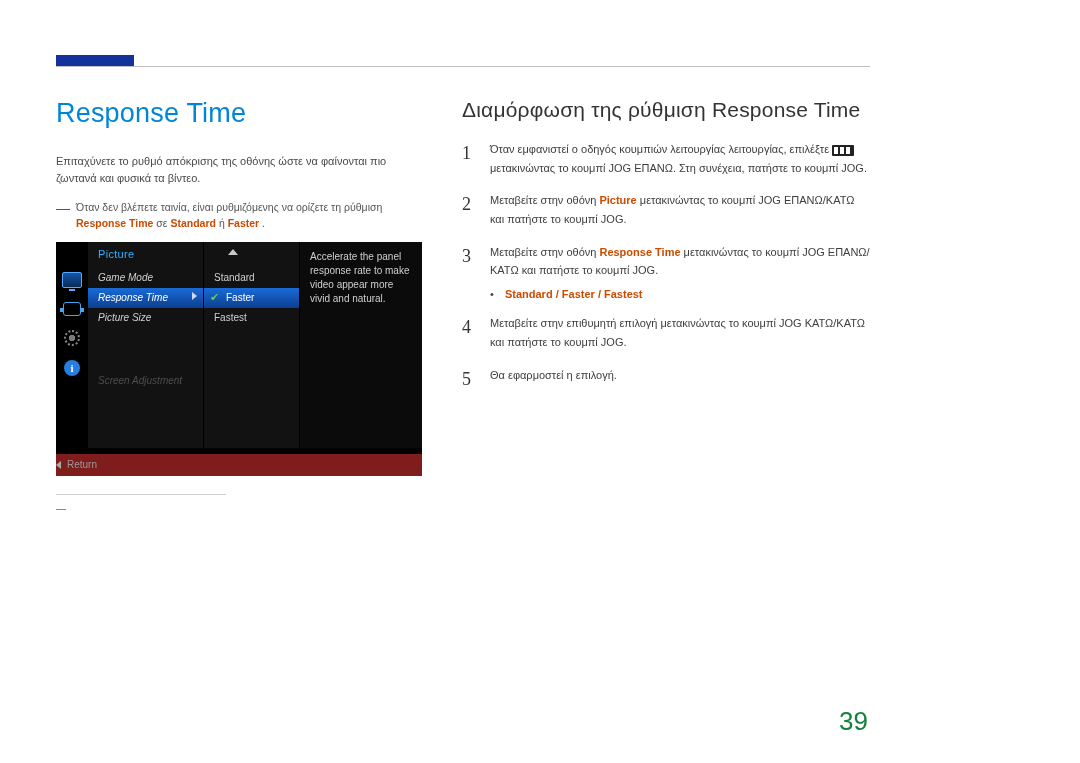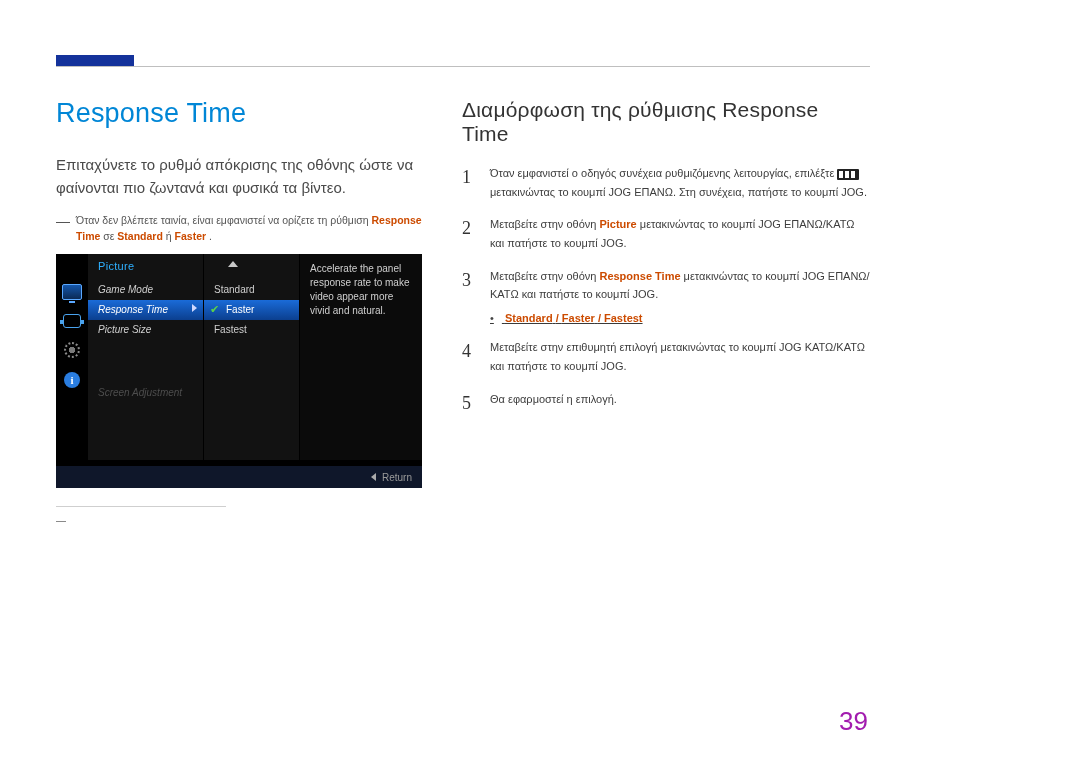"Διαμόρφωση της ρύθμισης Response Time" h2.subtitle { text: ρύθμισης -> ρύθμιση }
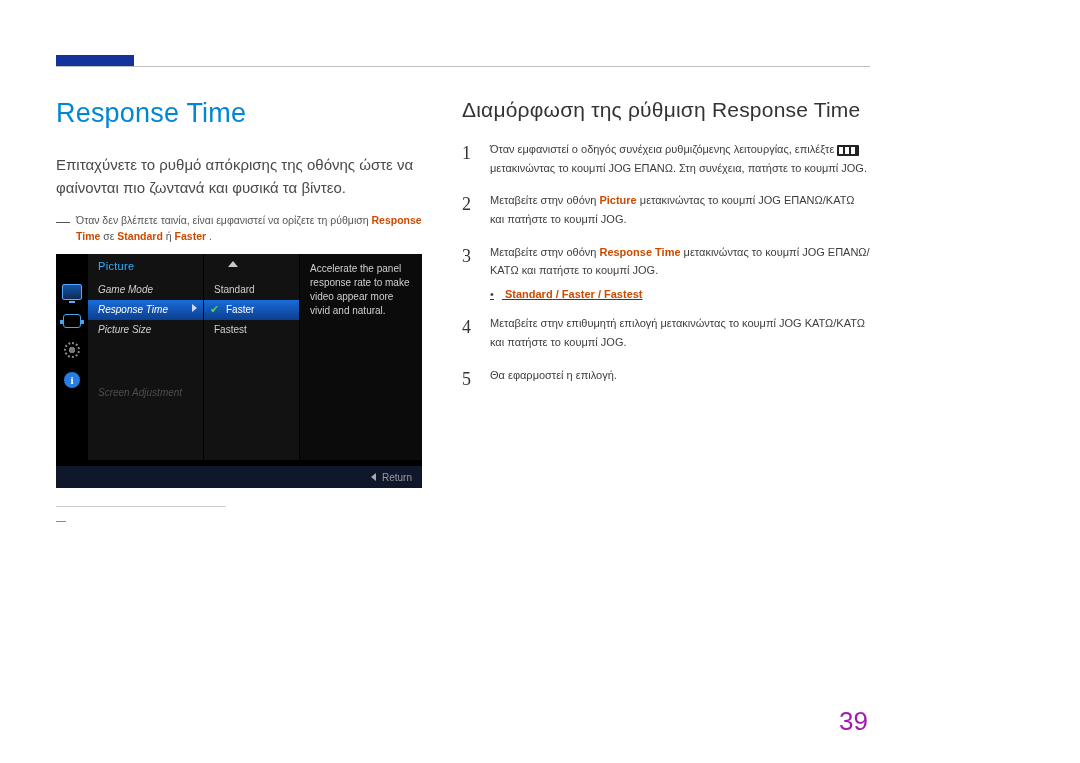"Όταν εμφανιστεί ο οδηγός συνέχεια" span { text: συνέχεια ρυθμιζόμενης -> κουμπιών λειτουργίας }
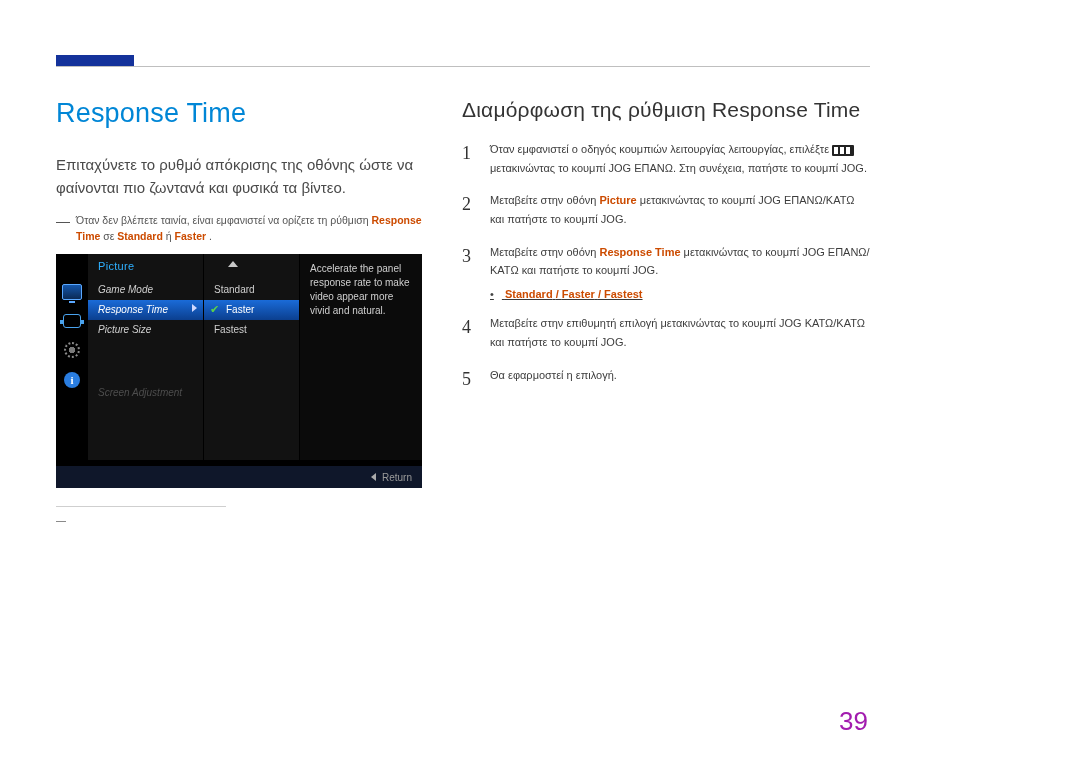"Επιταχύνετε το ρυθμό απόκρισης της" .intro { font-size: 15px -> 11px }
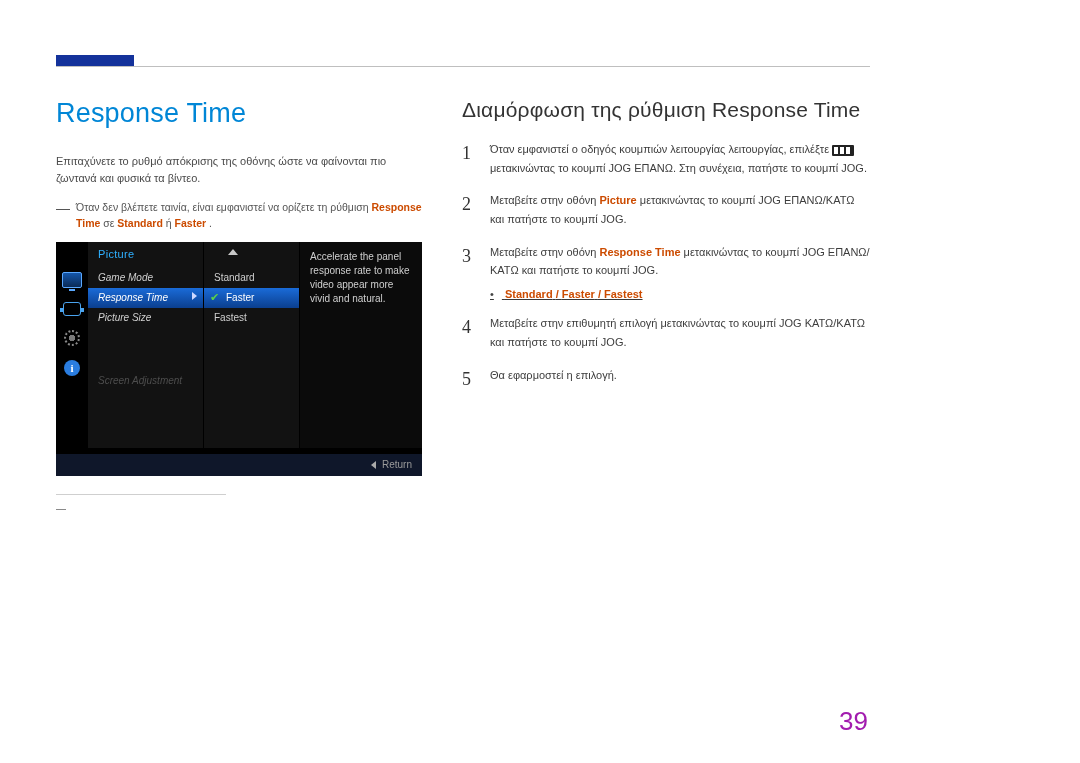"Όταν δεν βλέπετε ταινία, είναι" span { text: εμφανιστεί -> ρυθμιζόμενης }
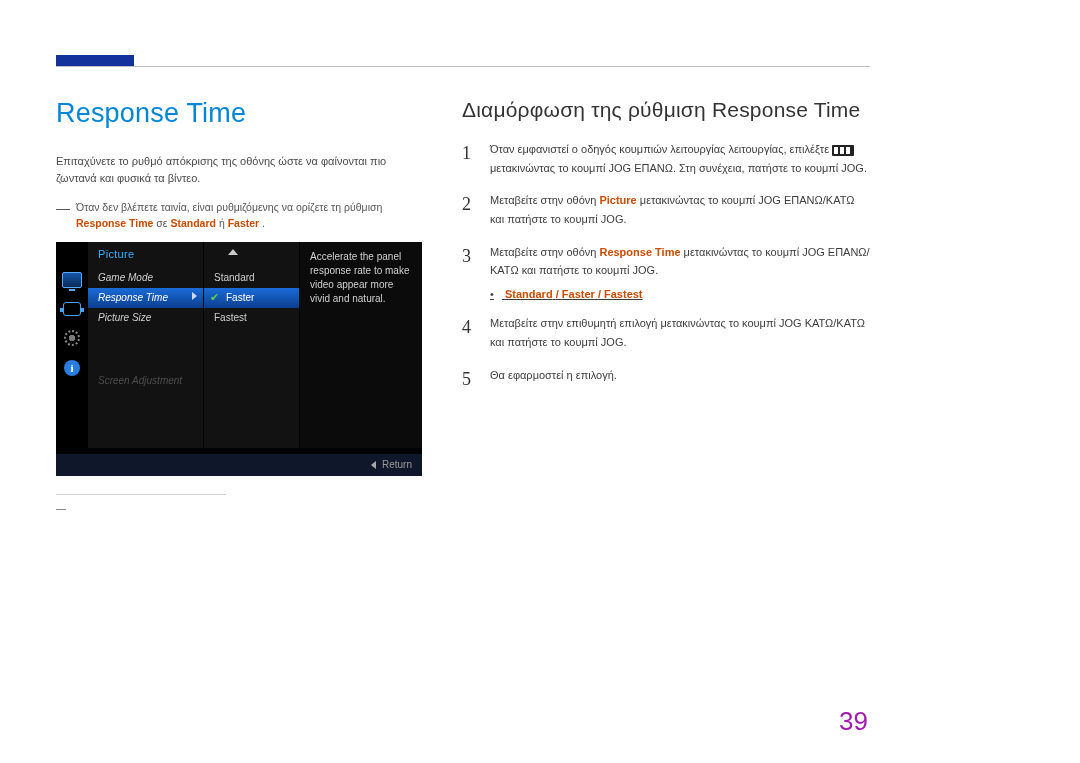"Standard / Faster / Fastest" .bullet-sub { text-decoration: underline -> none }
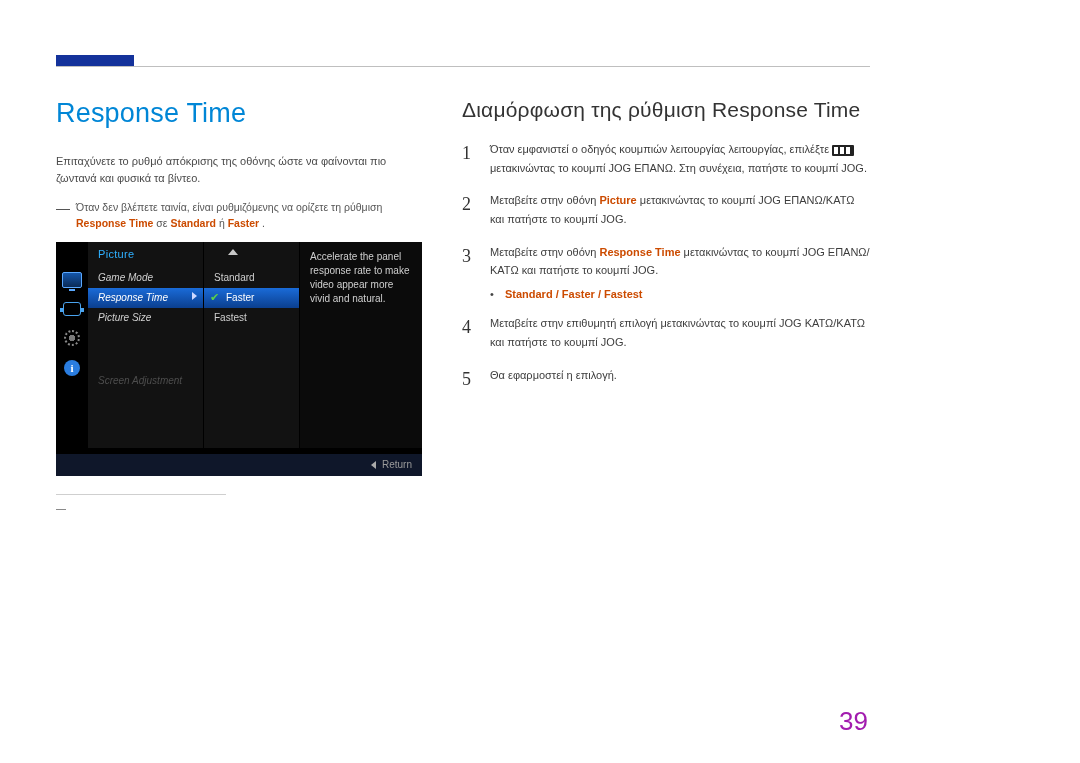"Return" .osd-foot { background: #0f172a -> #7f1d1d; justify-content: flex-end -> flex-start }
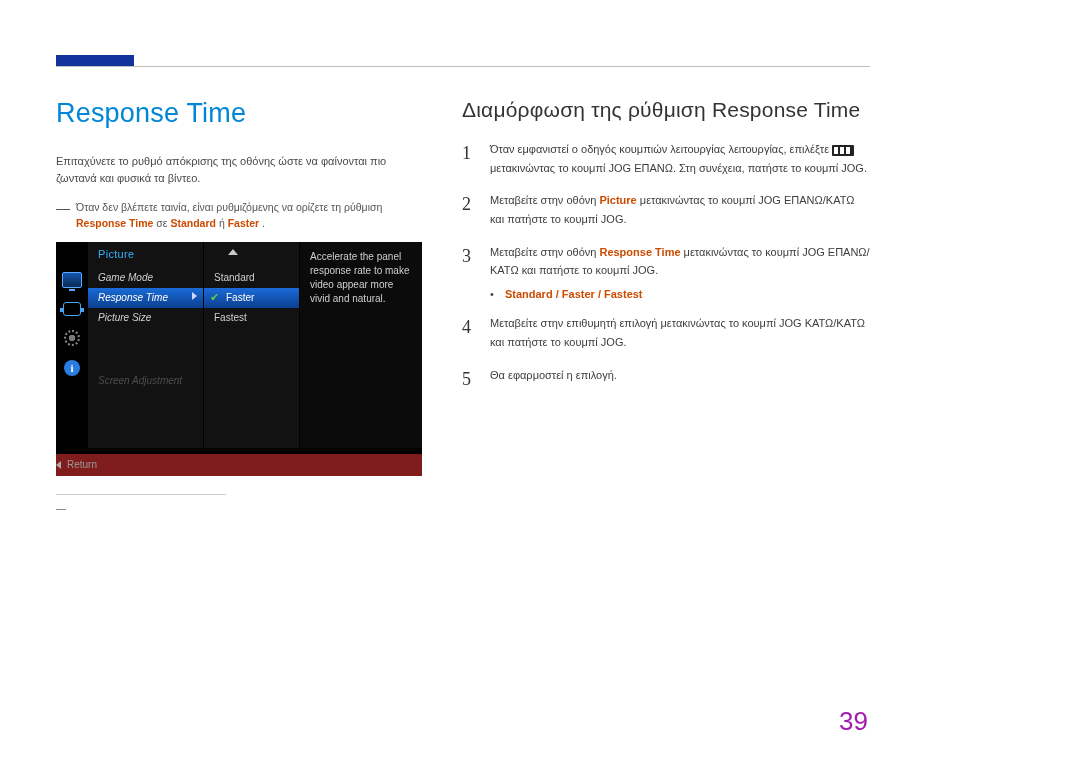"39" .pagenum { color: #a21caf -> #15803d }
